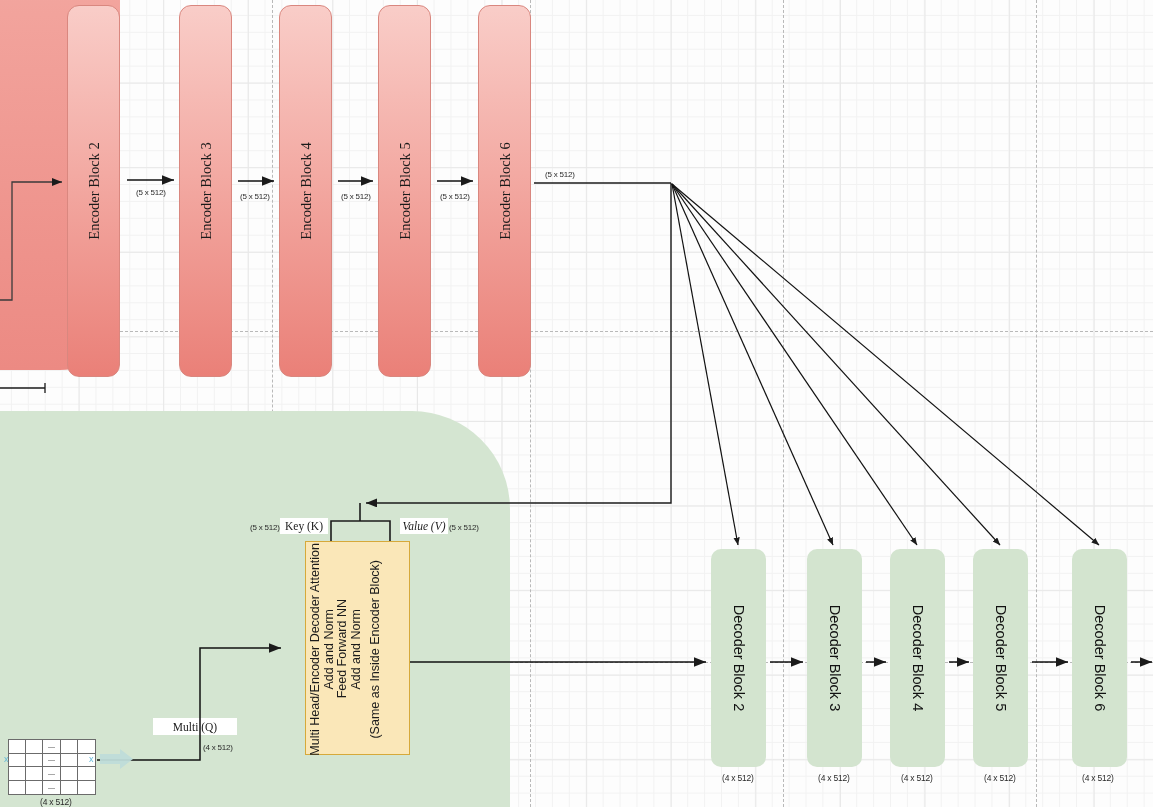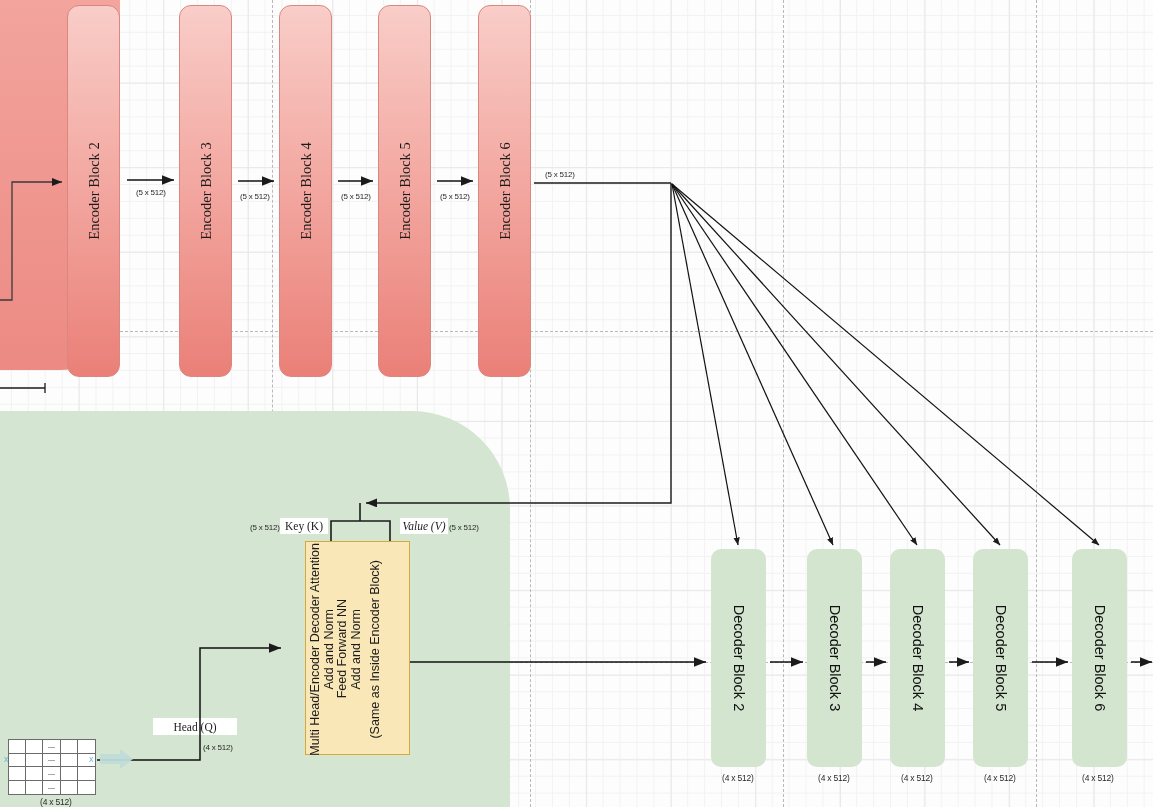"Head (Q)" div.wbox { text: Head -> Multi }
